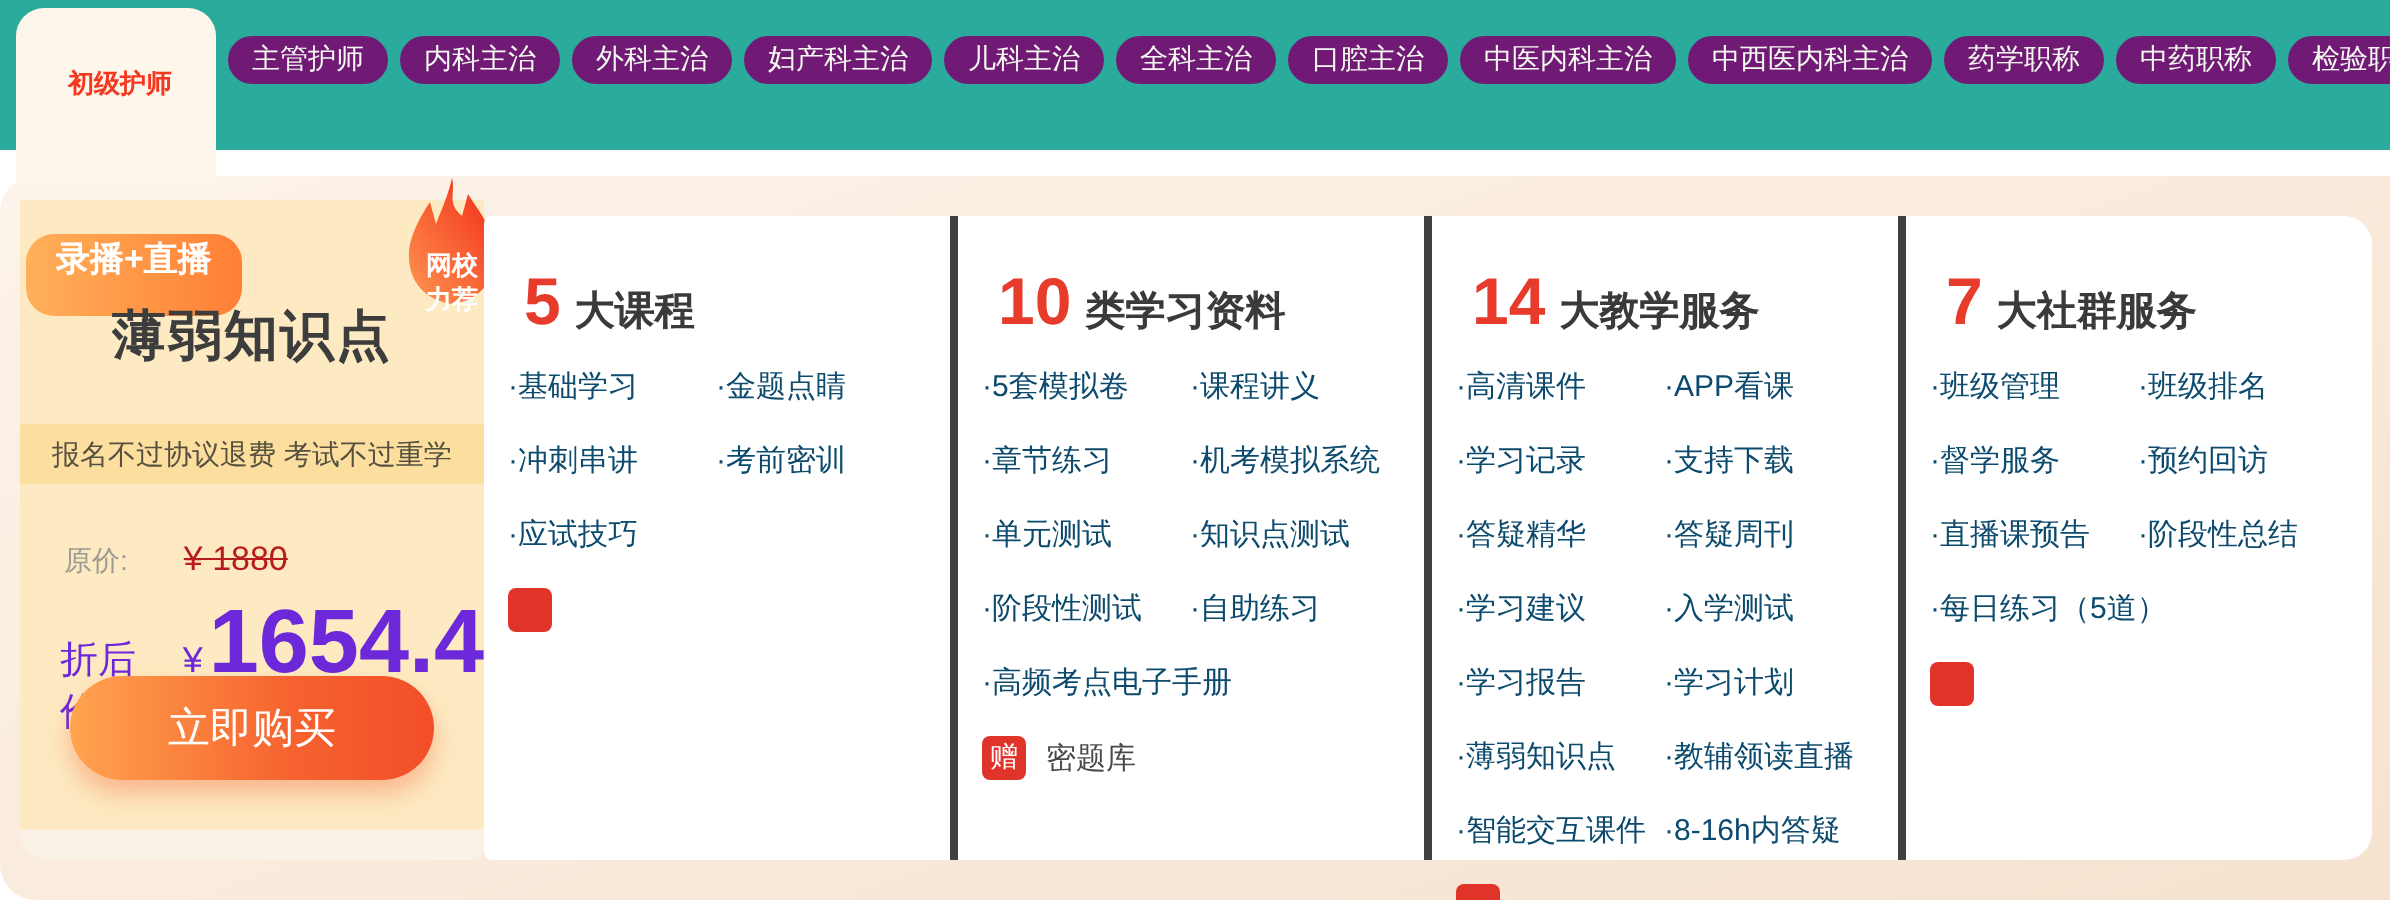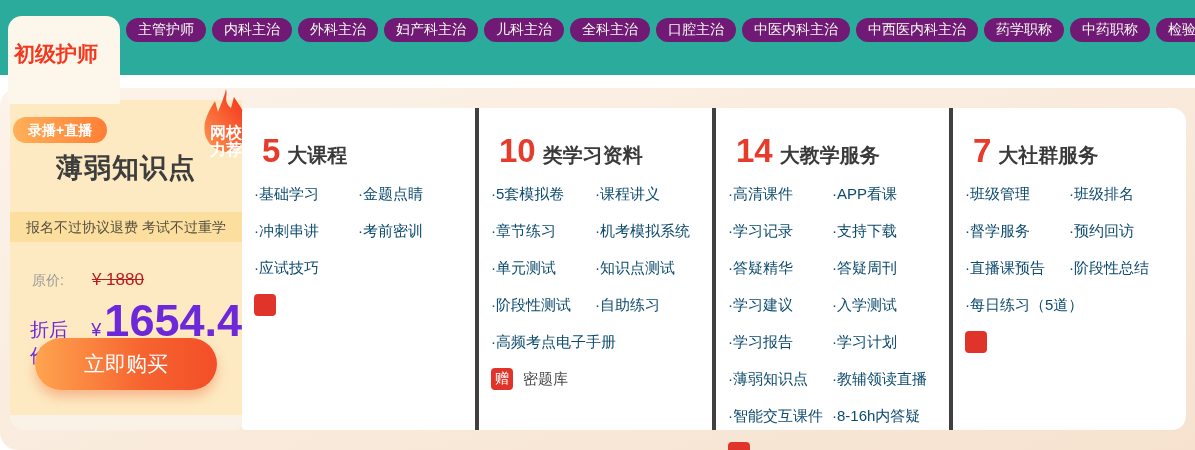"初级护师" .tab-active { font-size: 21px -> 13px; margin-top: 16px -> 4px; padding: 0 22px 12px 6px -> 0 22px 12px 26px }
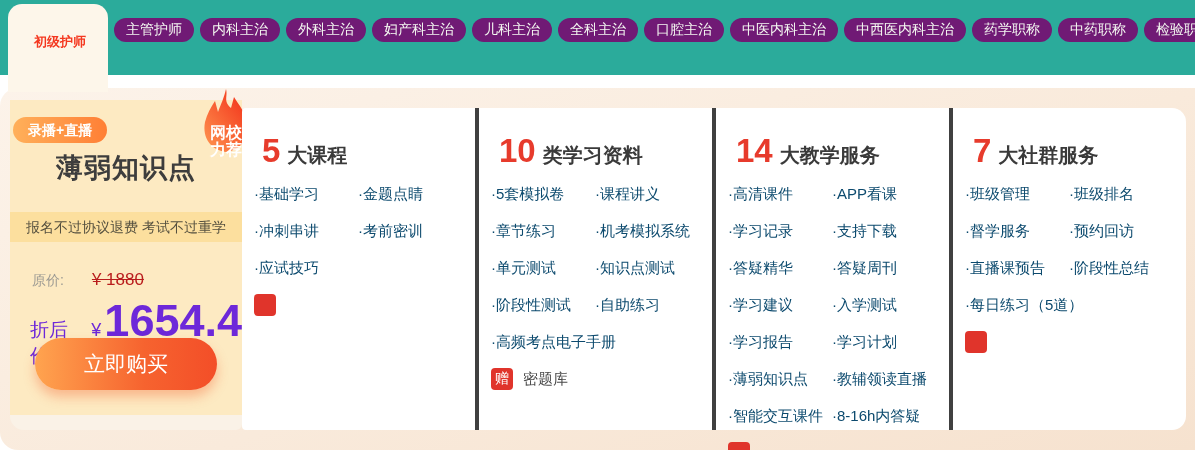"录播+直播" .type-badge { font-size: 14px -> 17px; height: 26px -> 41px }
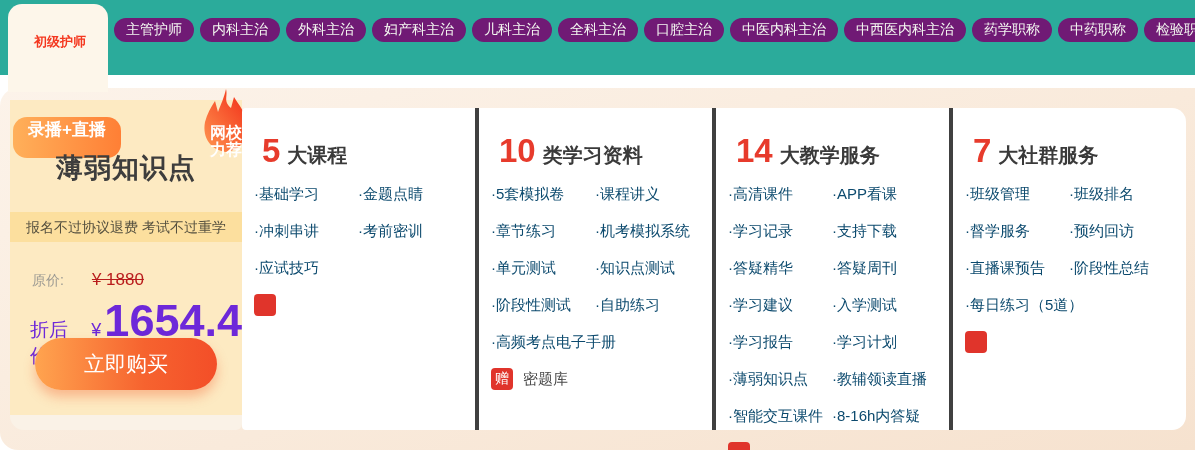"网校" .flame-text { font-size: 16px -> 13px }
